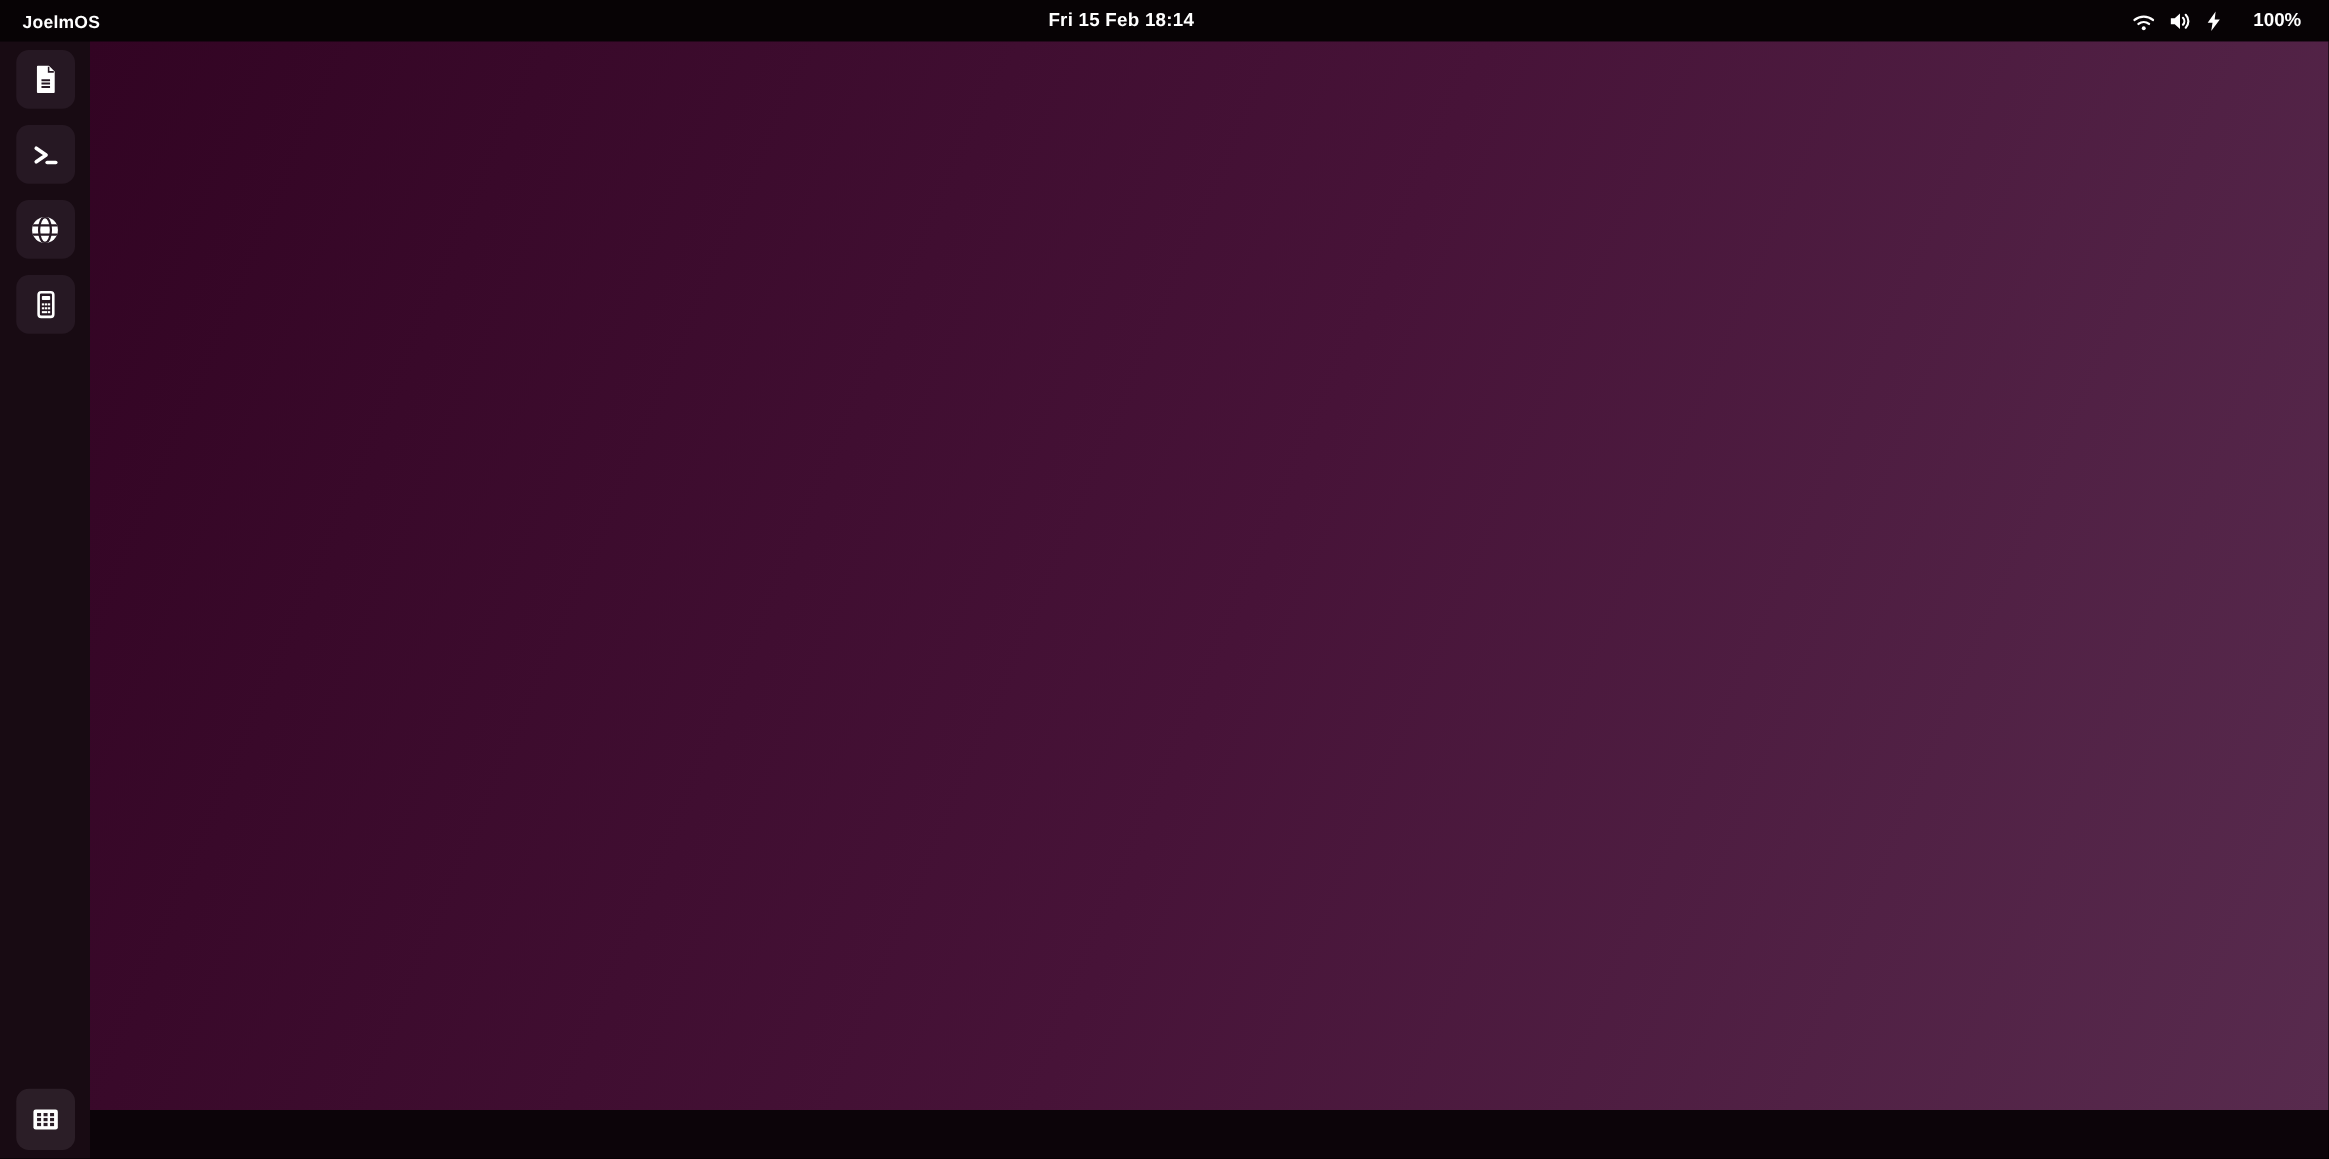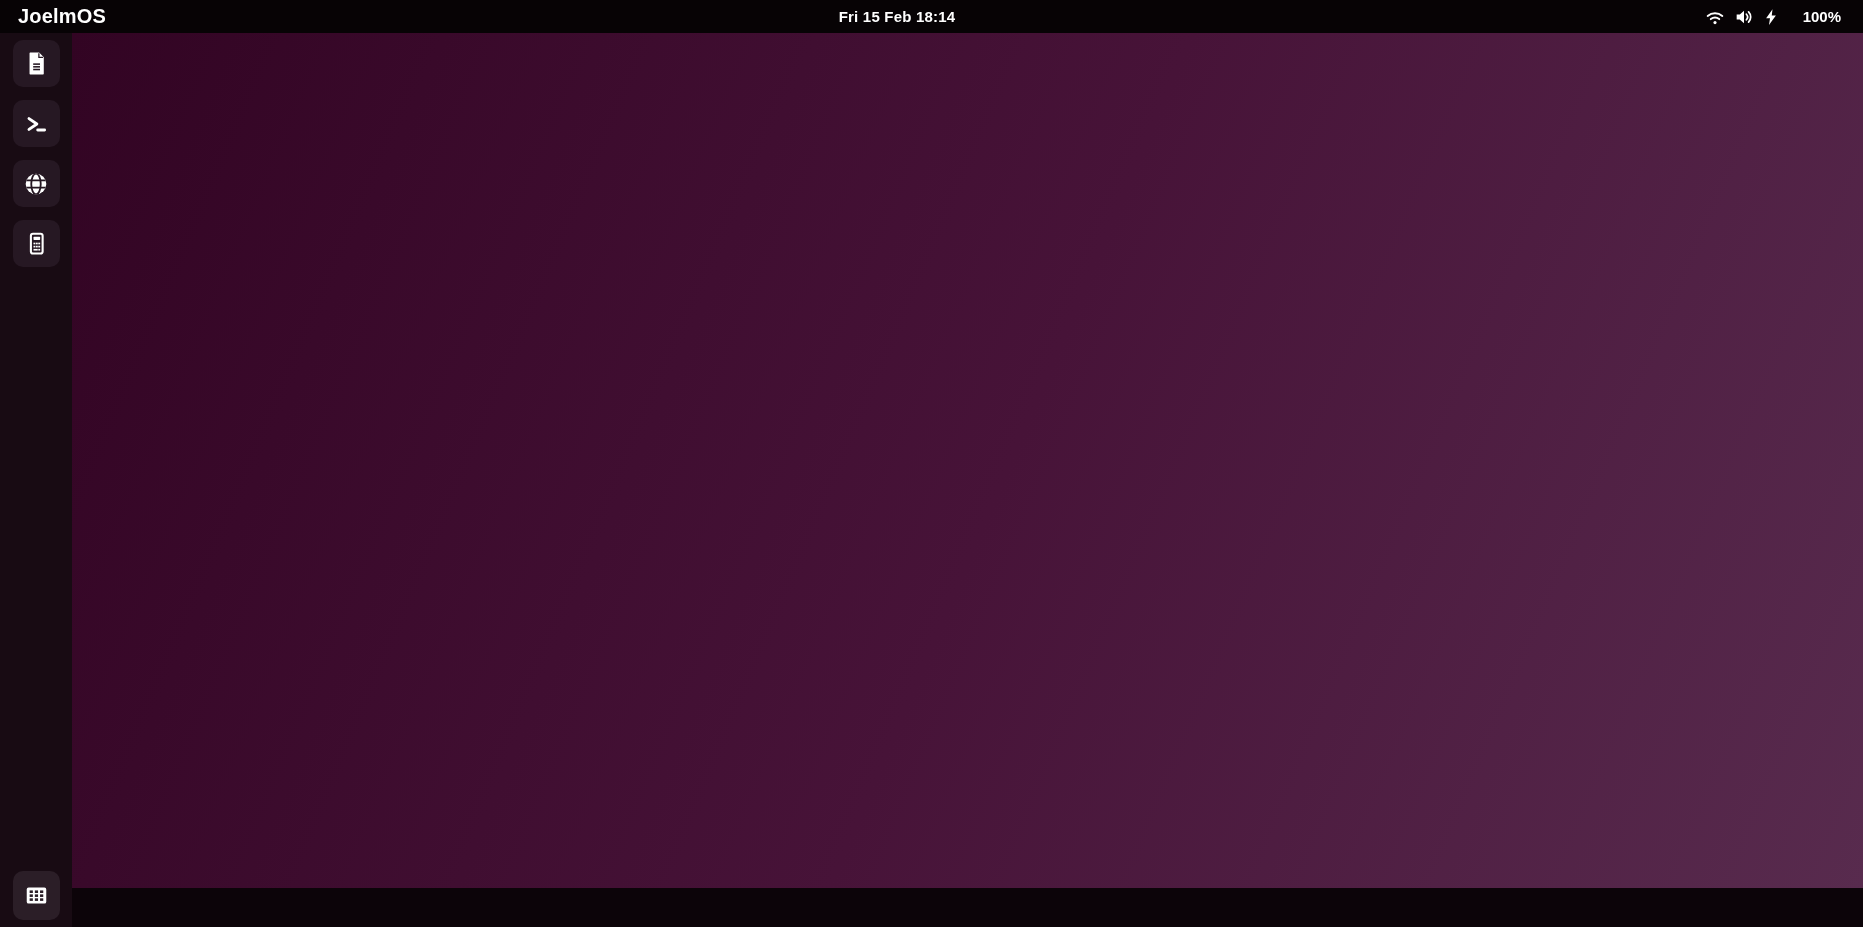"JoelmOS" .topbar-appname { font-size: 20px -> 14px }
